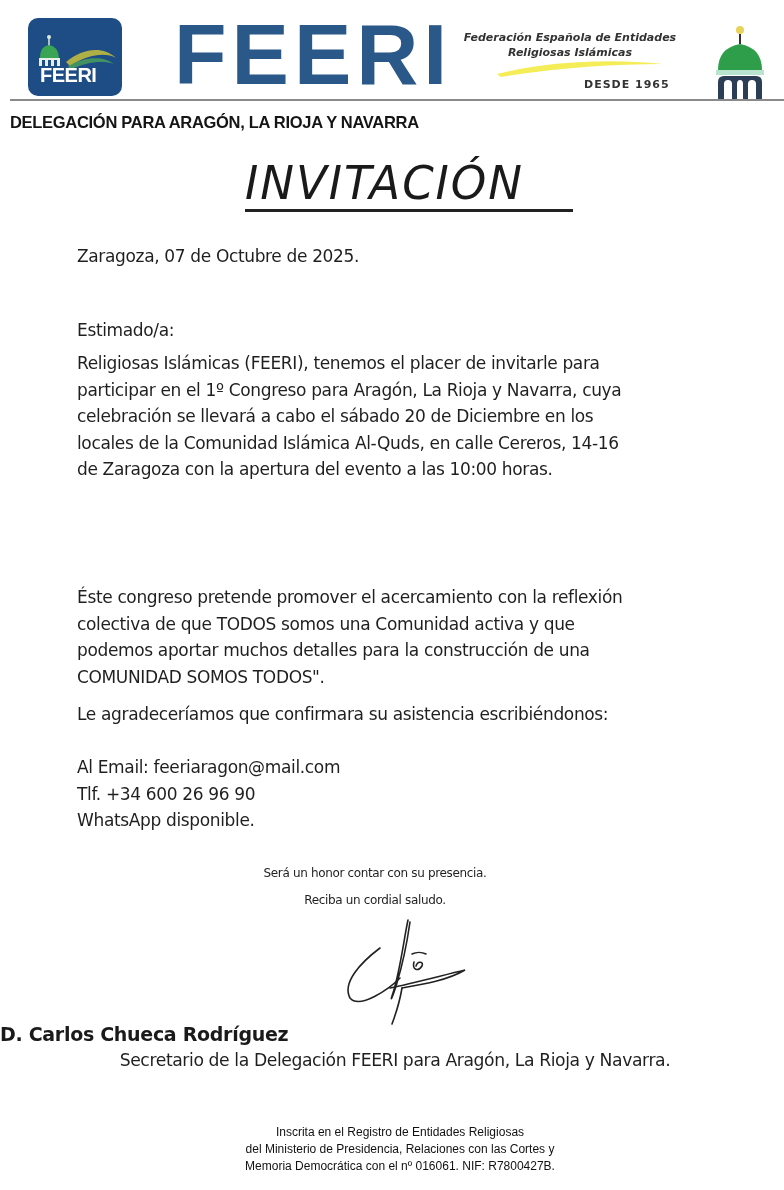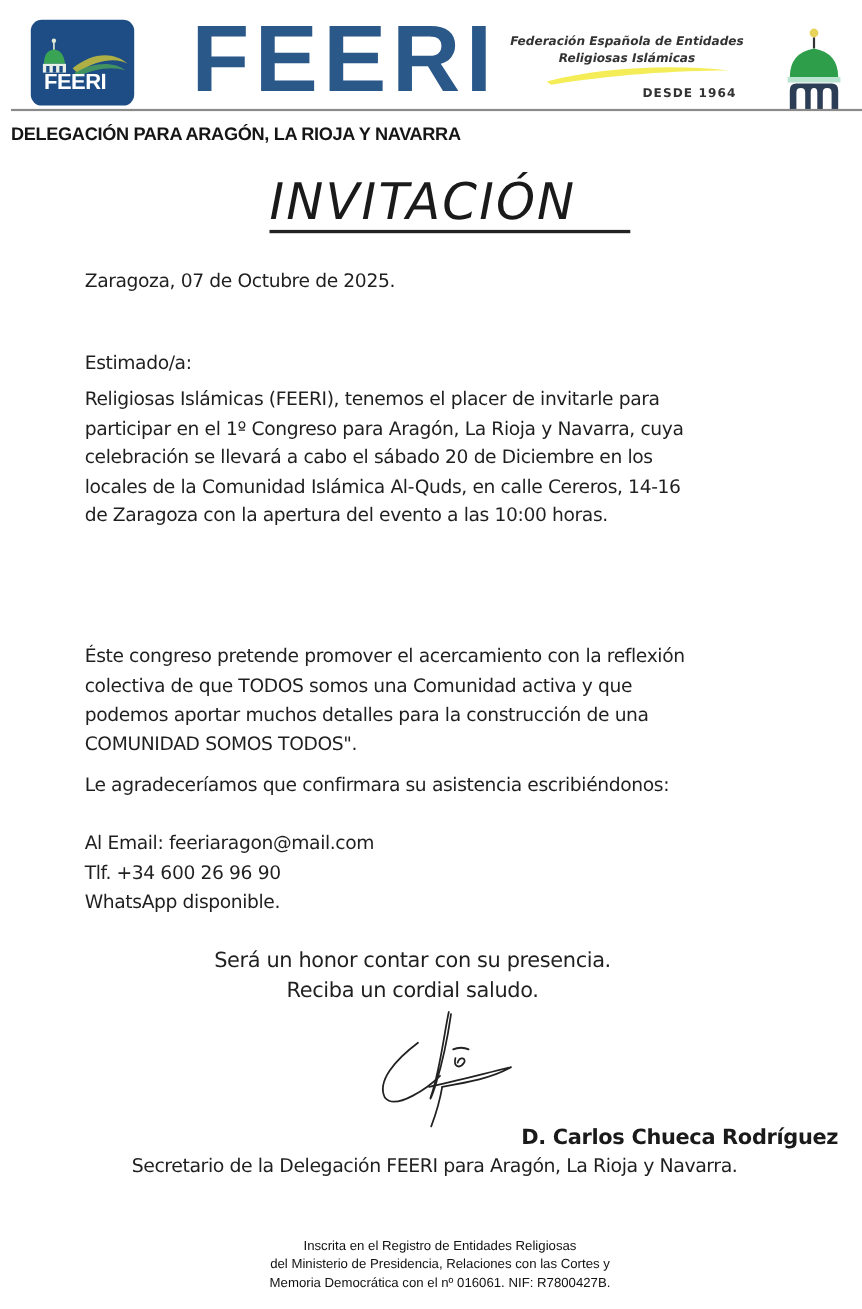"DESDE 1964" div.abs { text: 1964 -> 1965 }
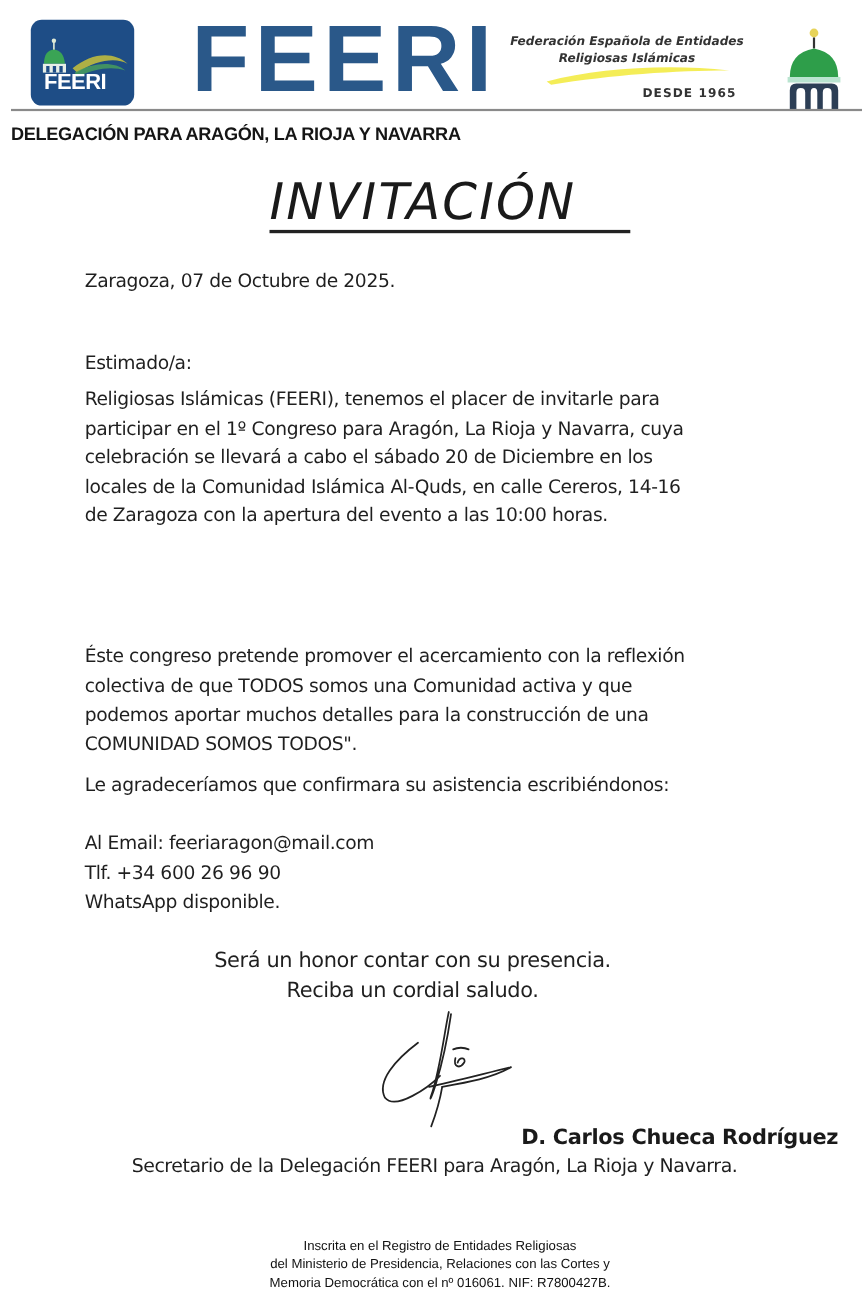"Será un honor contar con" .center-text { font-size: 19px -> 12px }
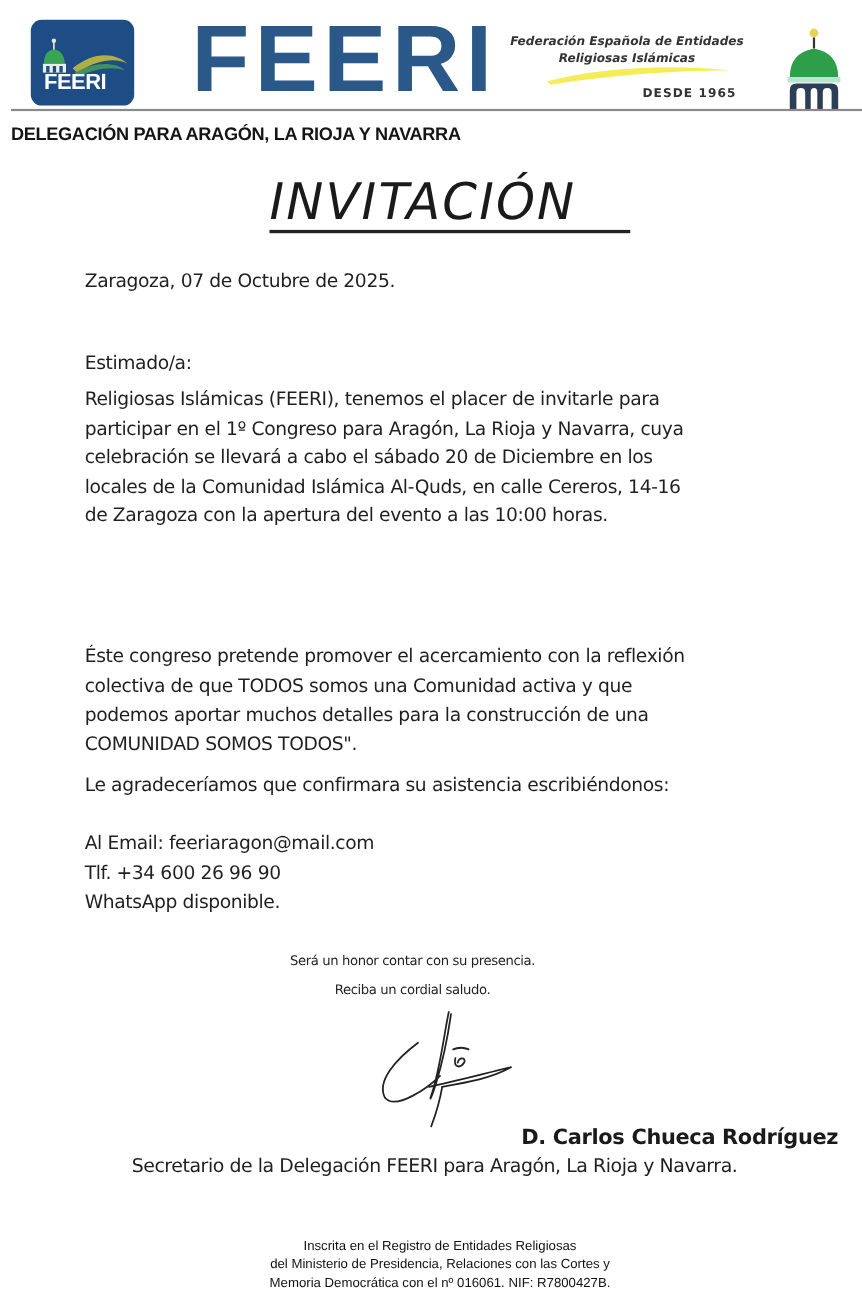"D. Carlos Chueca Rodríguez" .signer-name { text-align: right -> left }
